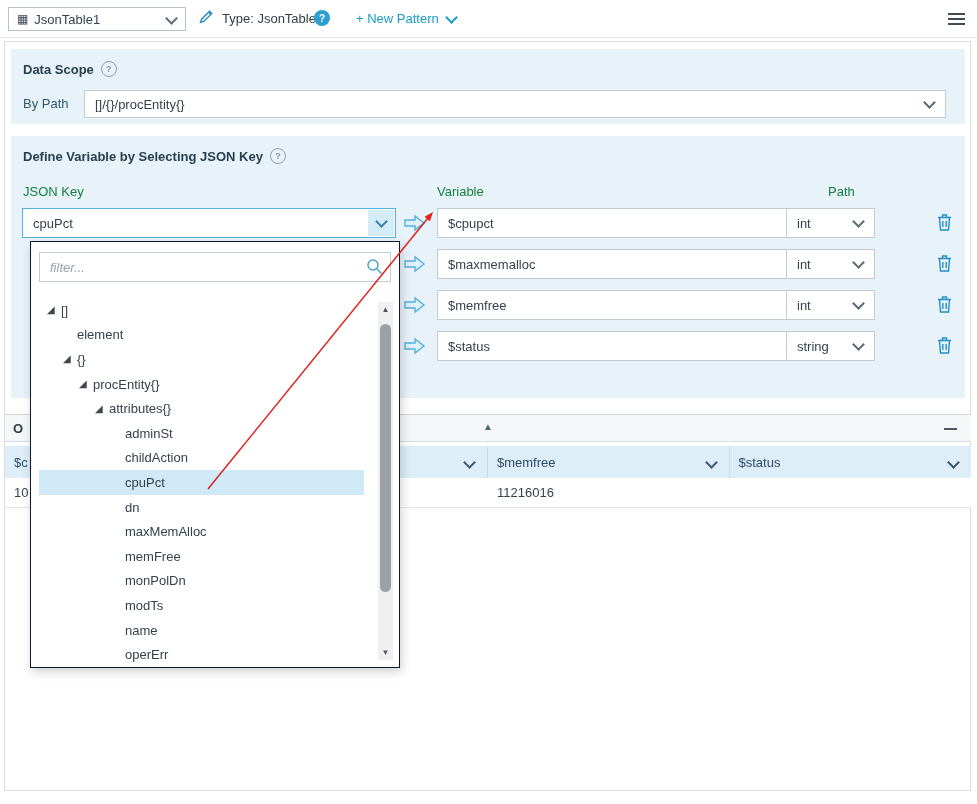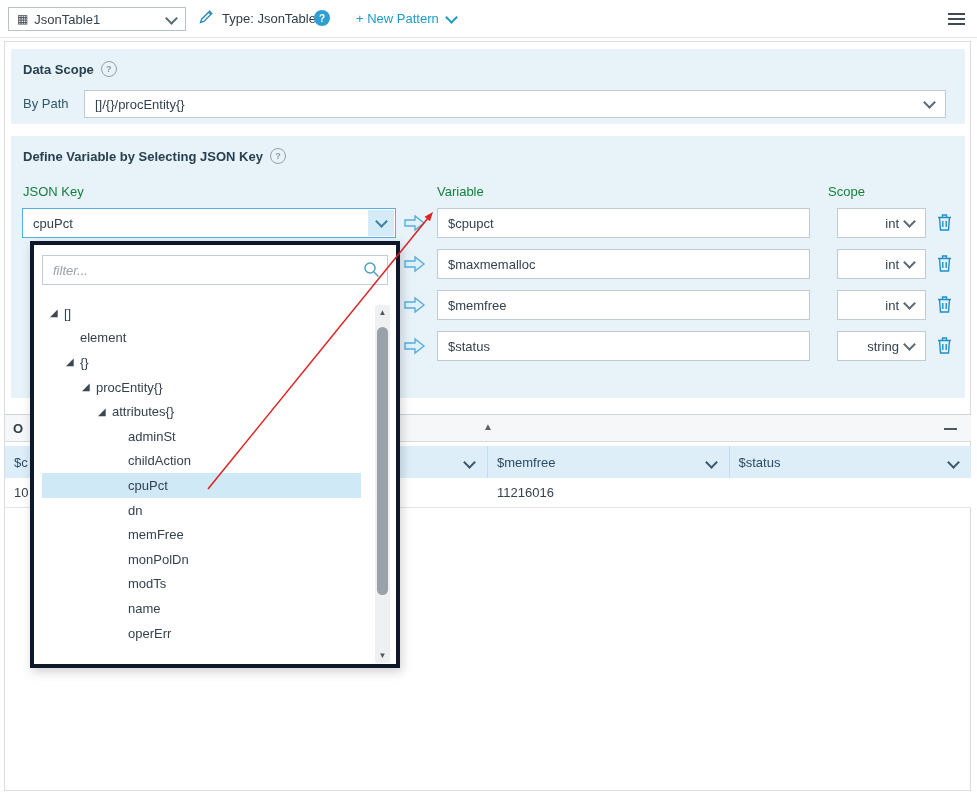"Scope" span.col-label { text: Scope -> Path }
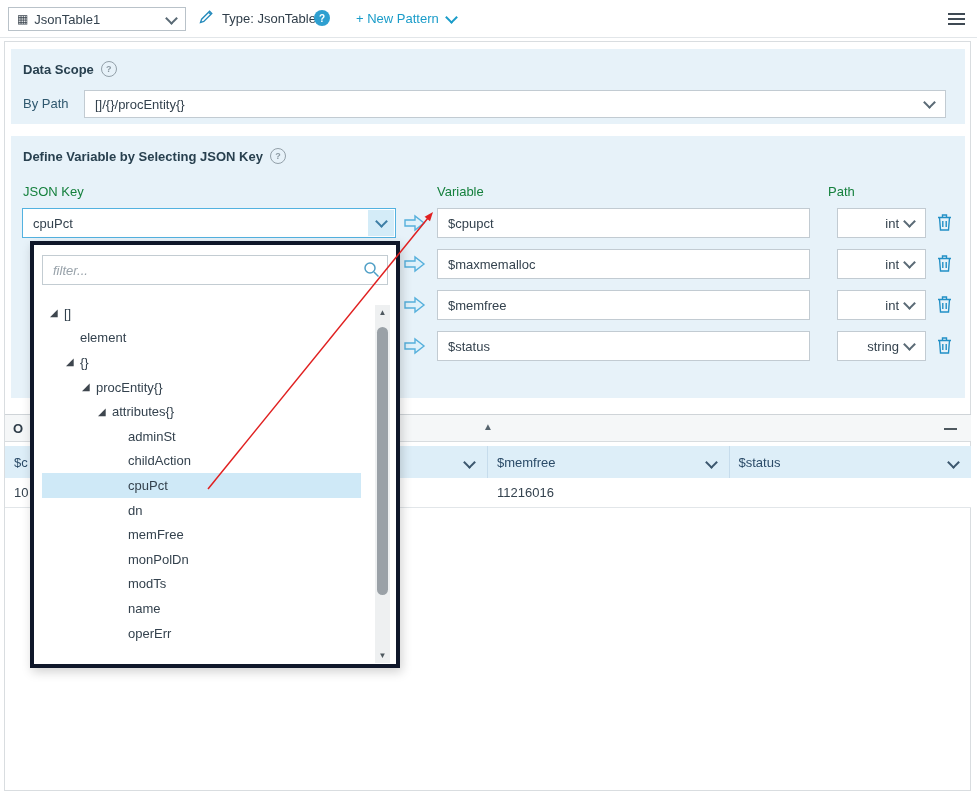"int" .type-select { justify-content: flex-end -> none; left: 826px -> 775px }
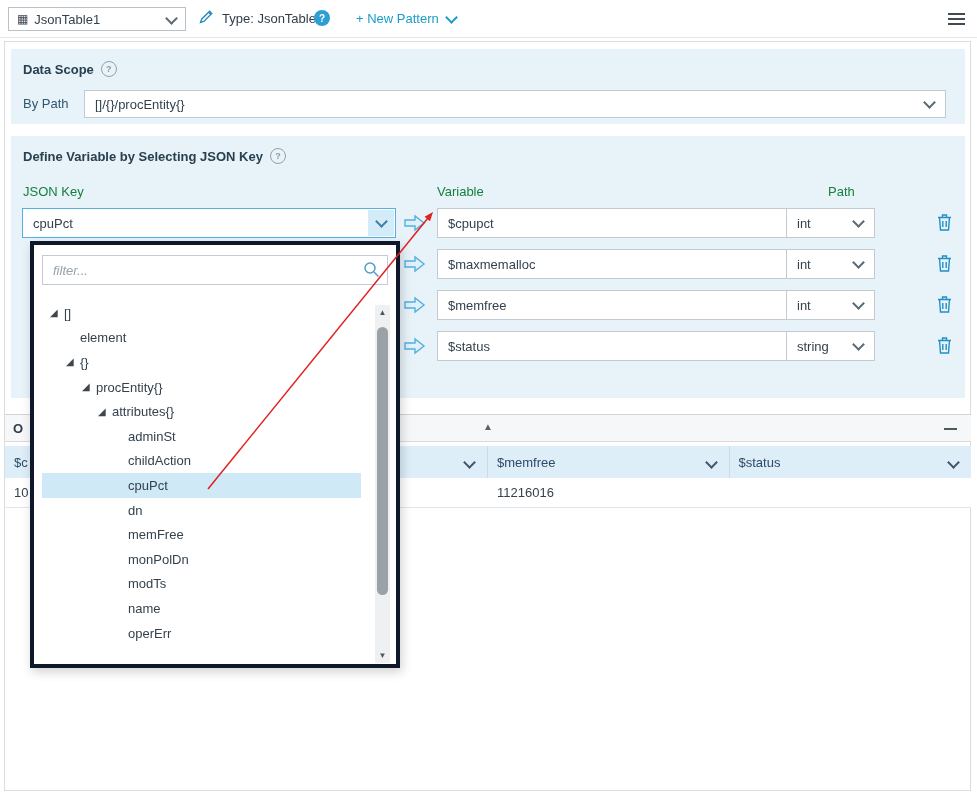"filter..." .dropdown { border: 4px solid #0f172a -> 1px solid #0f172a }
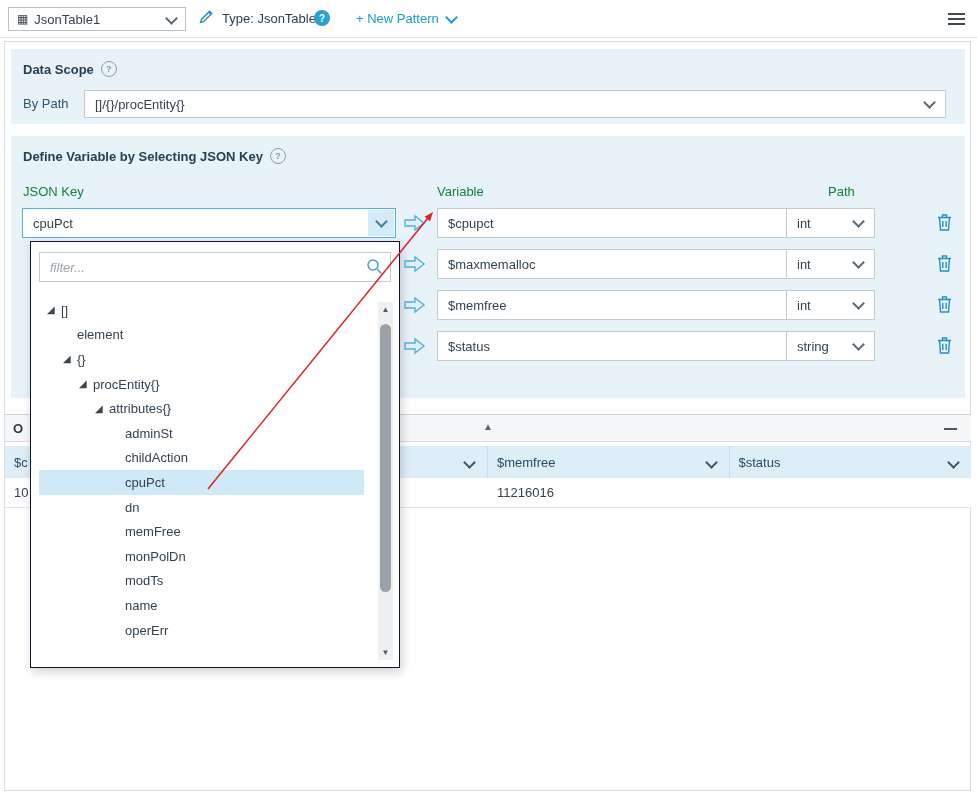"maxMemAlloc" div.titem { html: none -> <div> <span>maxMemAlloc</span> </div> }
